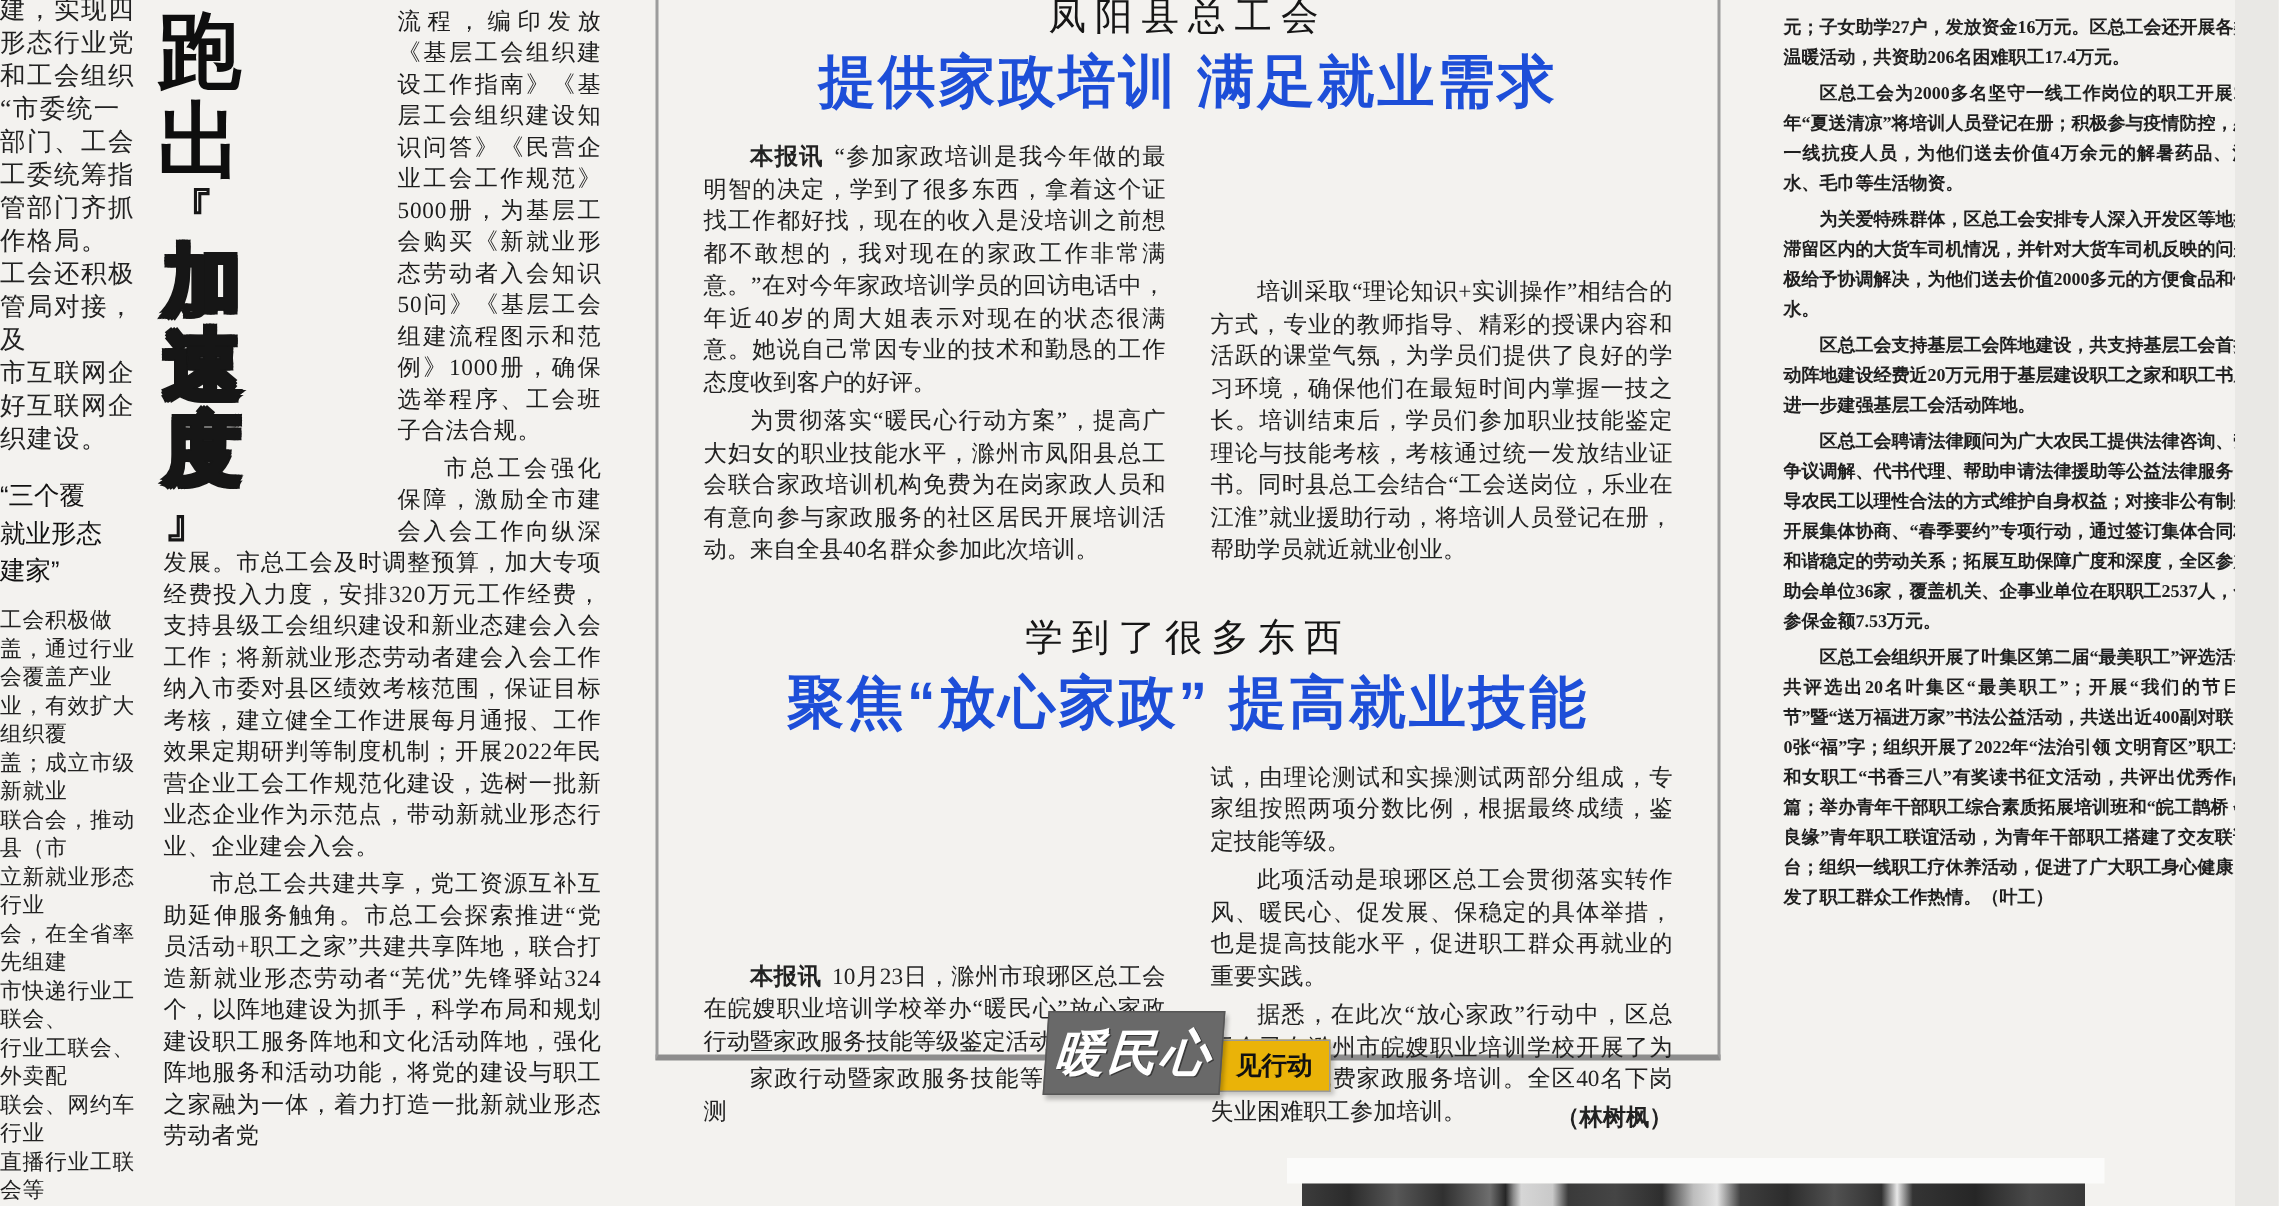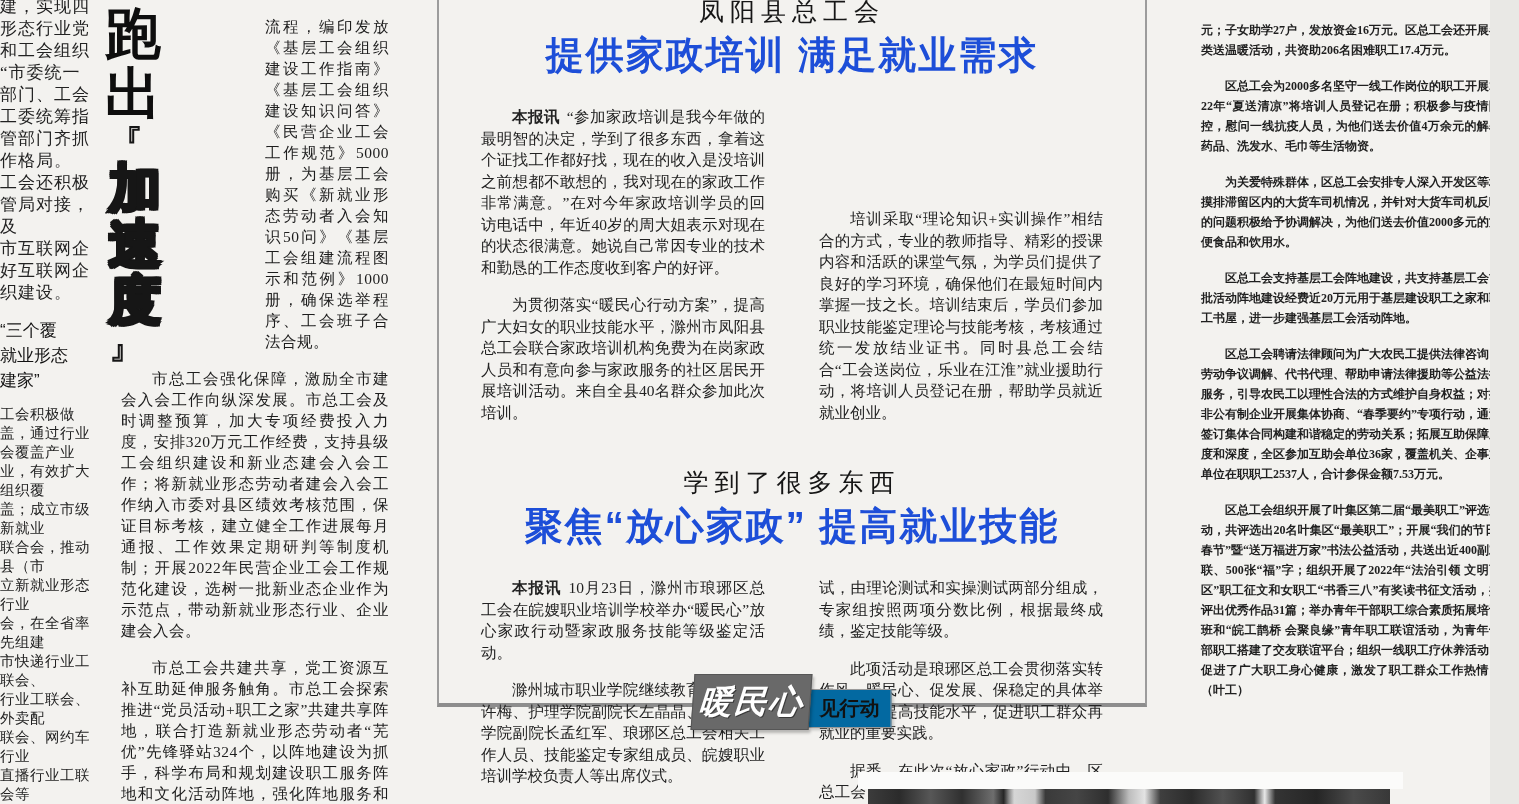"流程，编印发放《基层工会组织建设工作指南》《基层工会组织建设知识问答》《民营企业" .para { margin: 16px -> 4px }
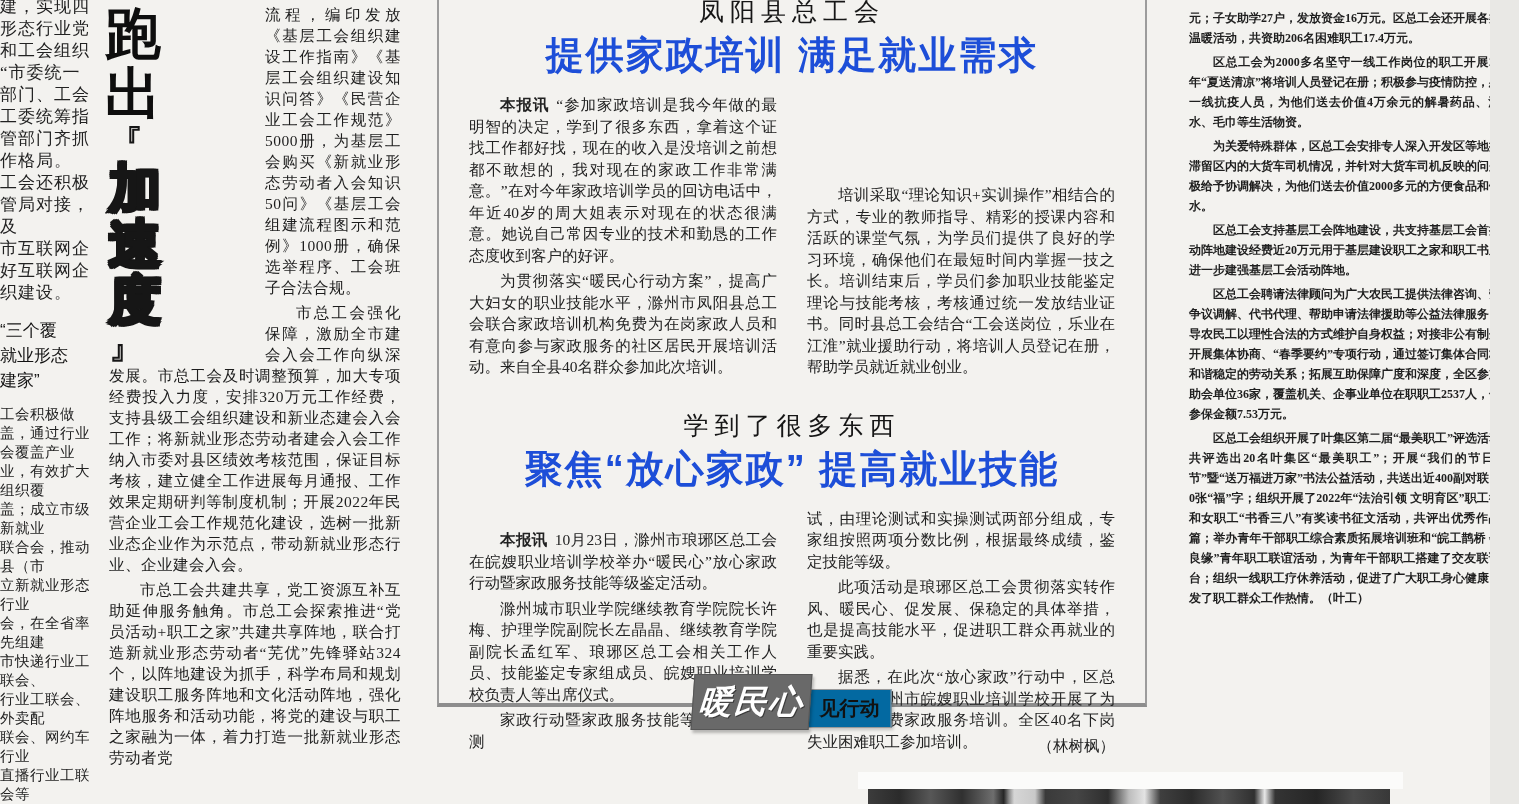"滁州城市职业学院继续教育学院院长许梅、护理学院副院长左晶晶、继续教育学院副院长孟" p.para { html: <p>滁州城市职业学院继续教育学院院长许梅、护理学院副院长左晶晶、继续教育学院副院长孟红军、琅琊区总工会相关工作人员、技能鉴定专家组成员、皖嫂职业培训学校负责人等出席仪式。</p> -> none }
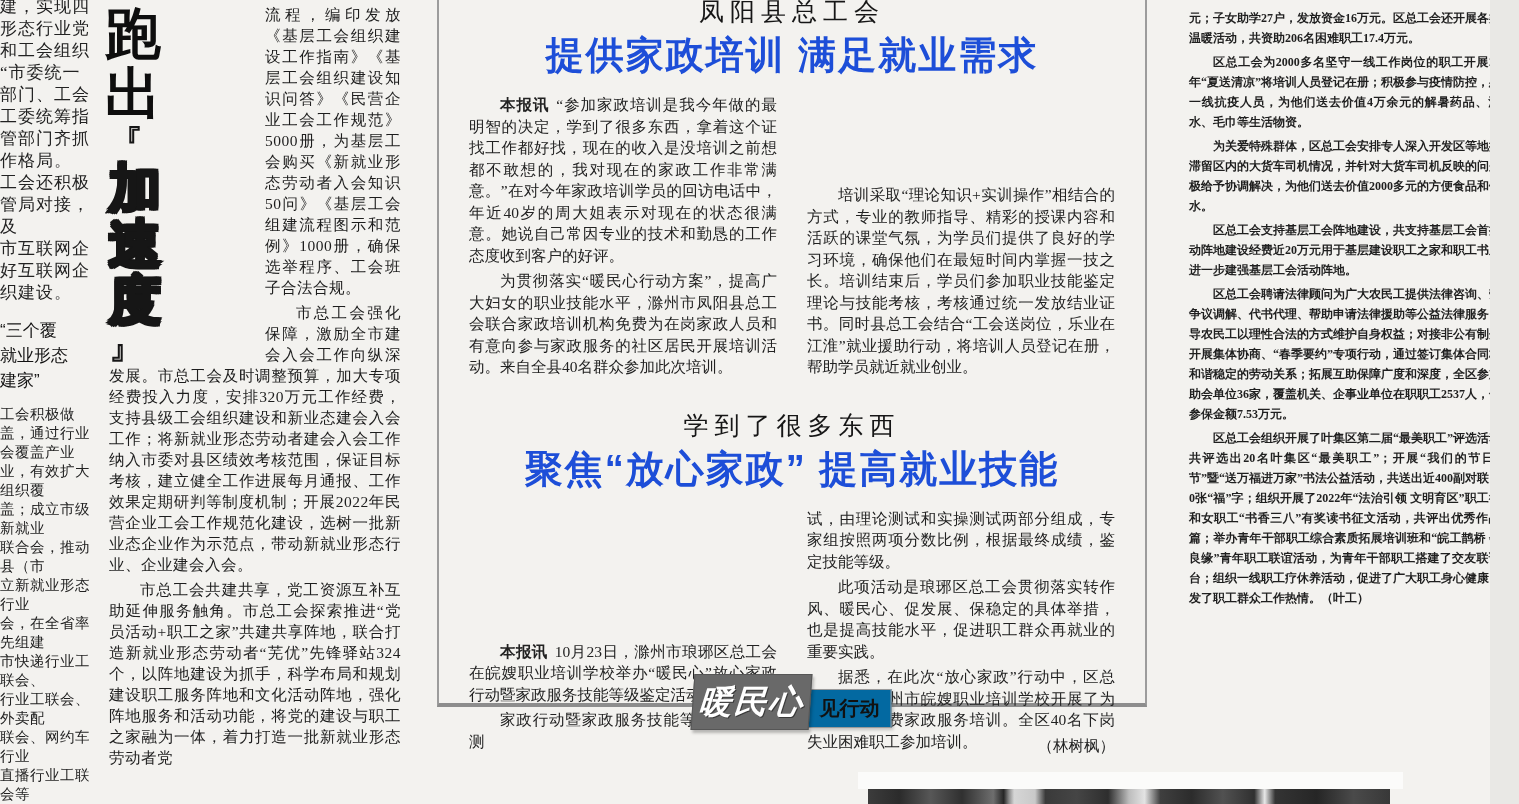"见行动" .badge-sub { background: #0369a1 -> #eab308; font-size: 20px -> 17px }
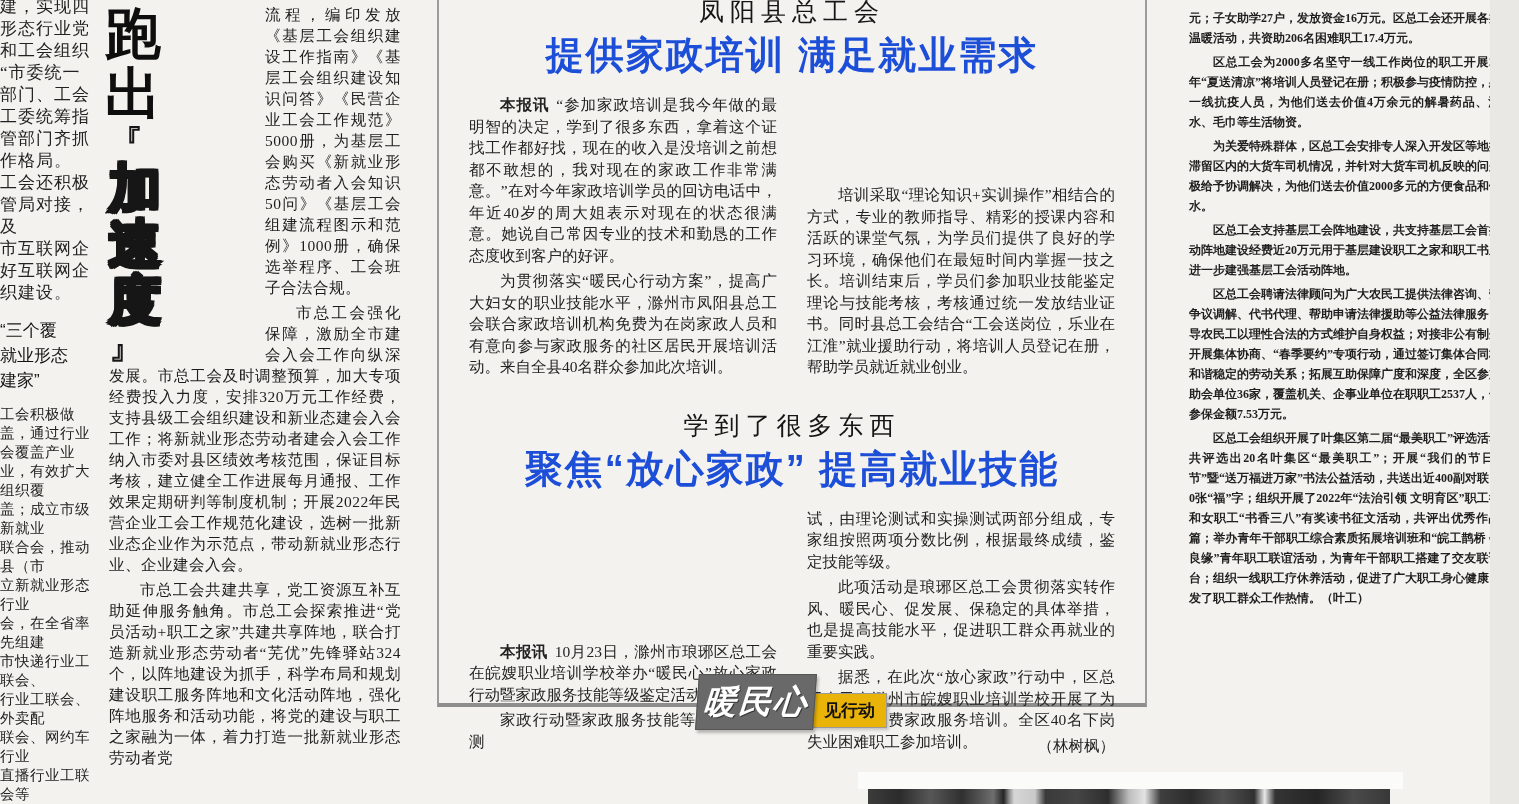"（林树枫）" .byline { font-weight: none -> bold }
